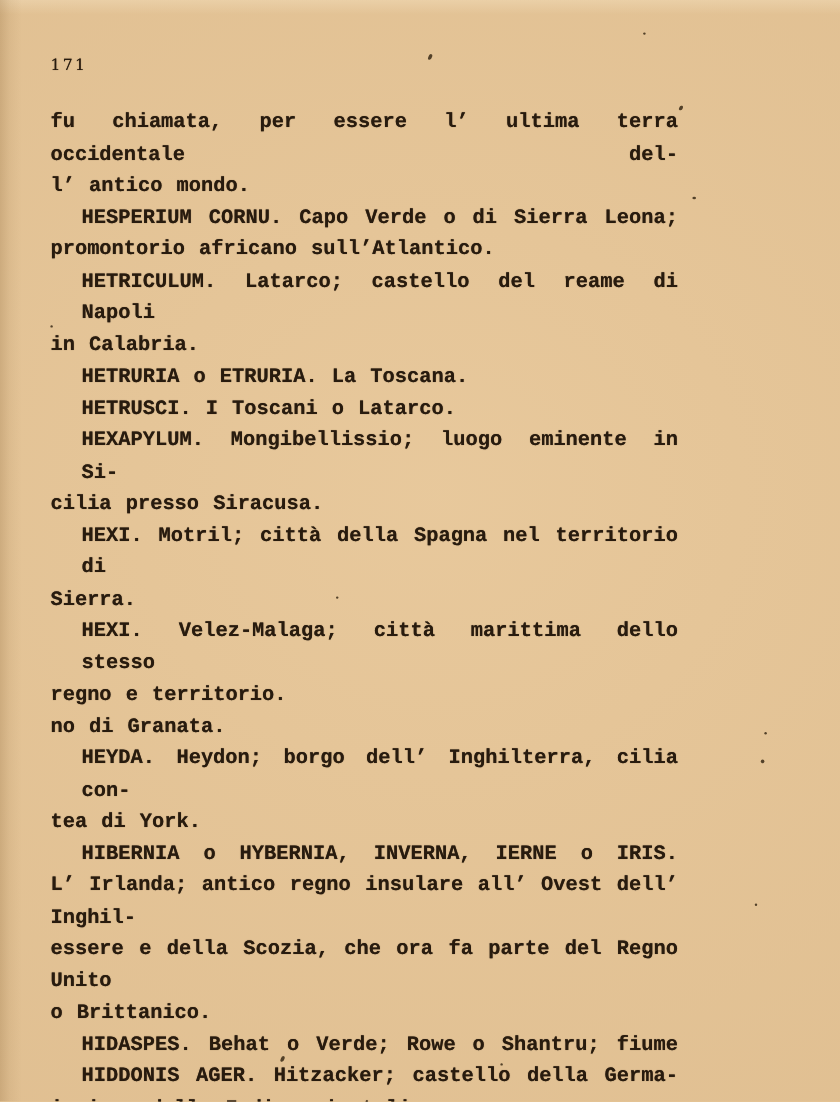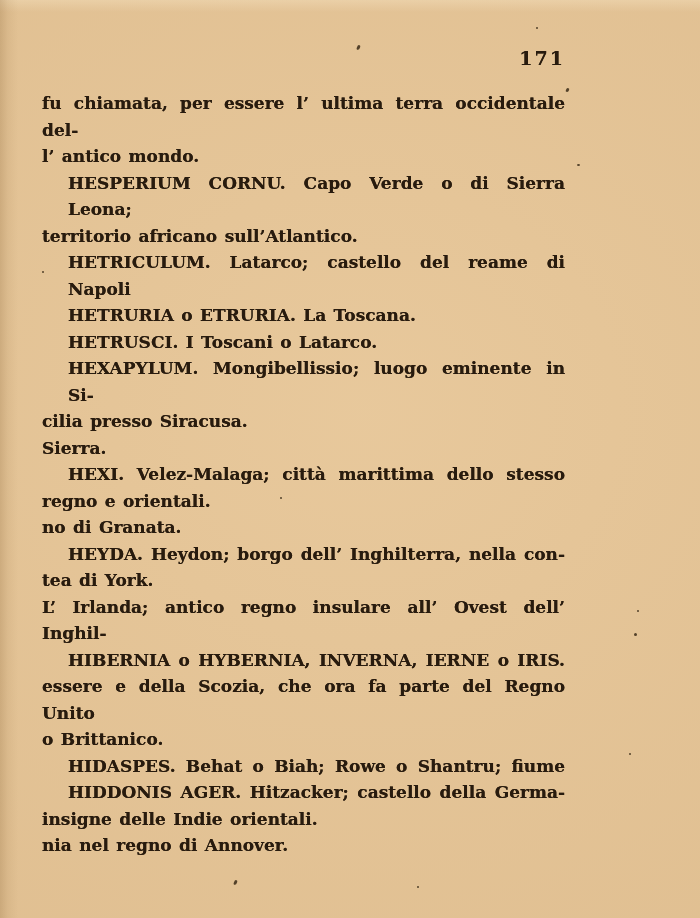"171" .page-number { font-size: 19px -> 13px; font-weight: 700 -> 400; text-align: right -> left }
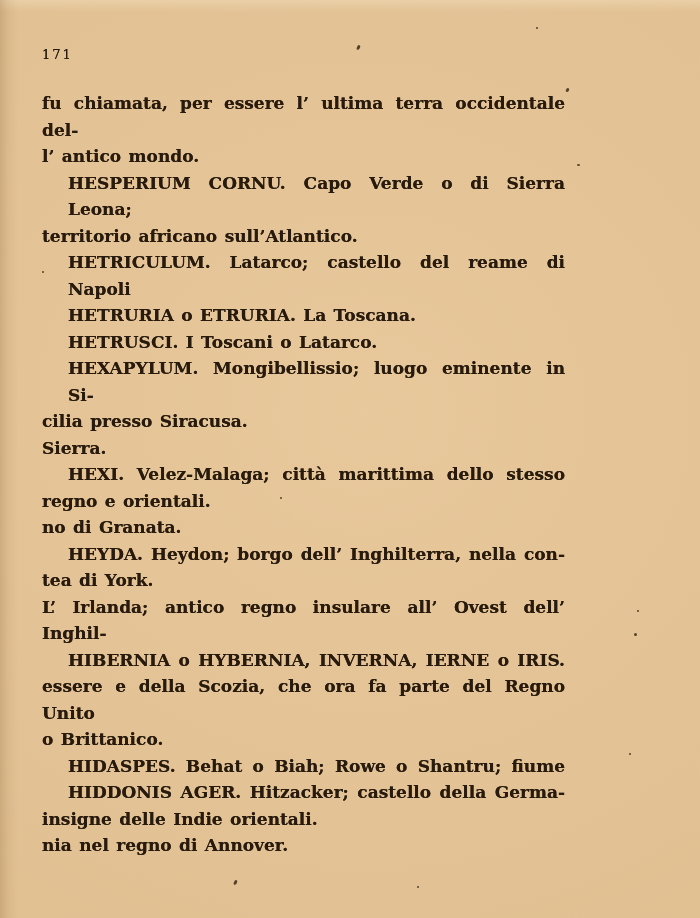"fu chiamata, per essere l’" .line { font-family: none -> Liberation Mono, monospace }
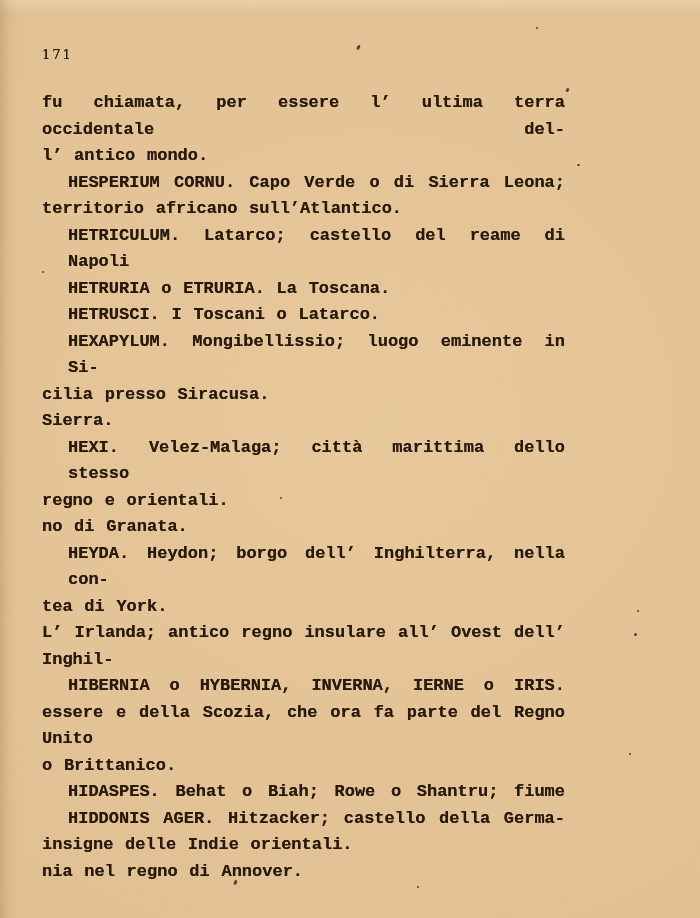"territorio africano sull’Atlantico." div.line { text: territorio -> promontorio }
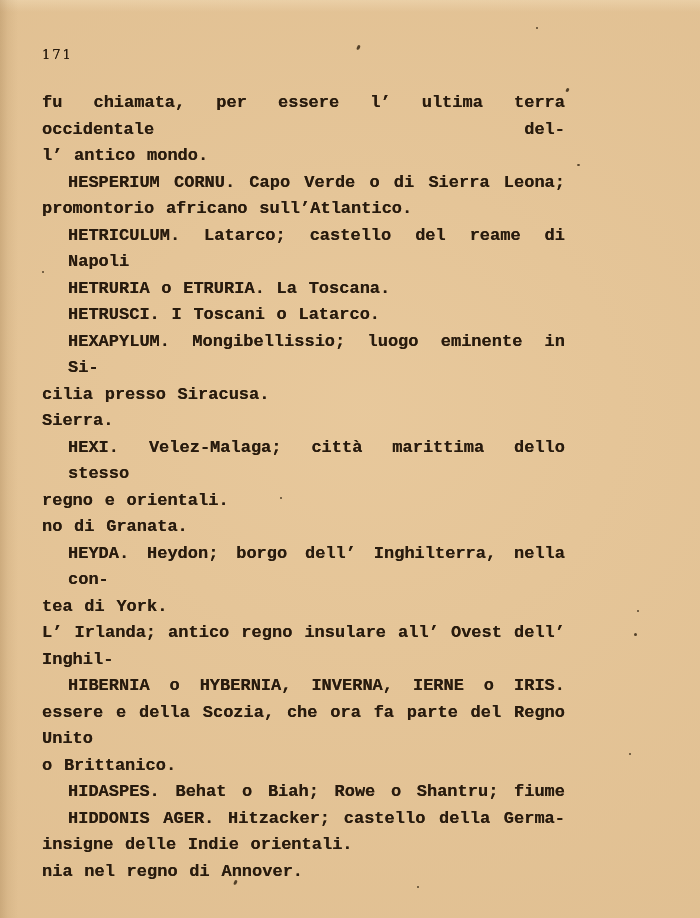"in Calabria." div.line { html: none -> <div>in Calabria.</div> }
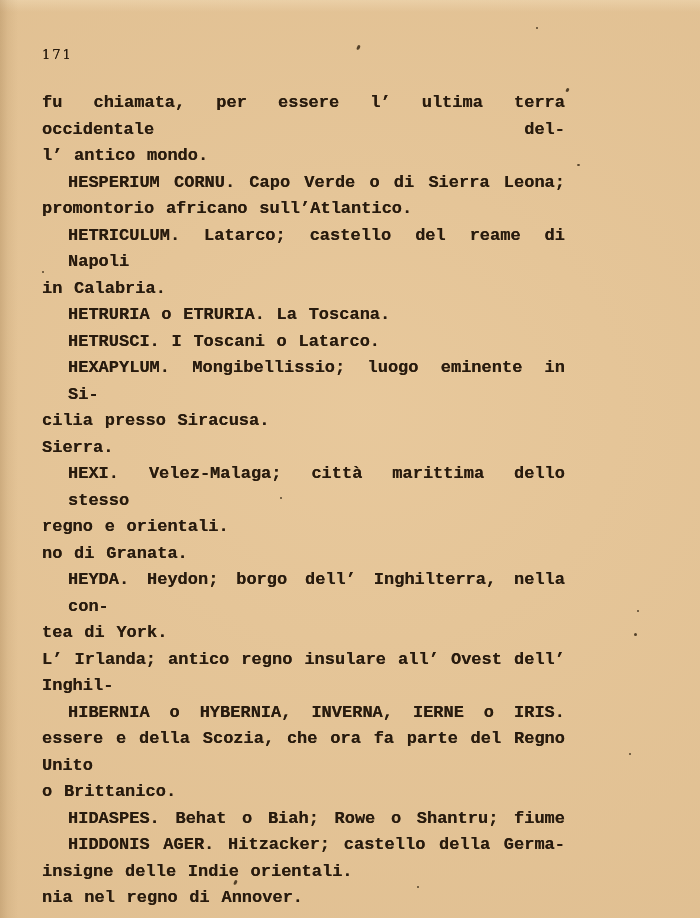"HEXI. Motril; città della Spagna" div.line { html: none -> <div>HEXI. Motril; città della Spagna nel territorio di</div> }
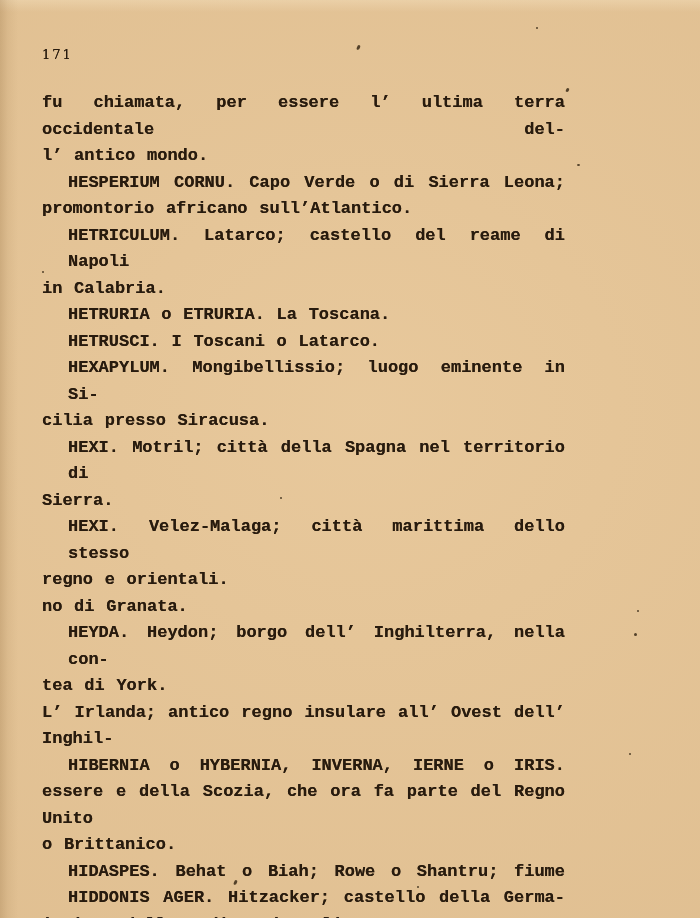"regno e orientali." div.line { text: orientali -> territorio }
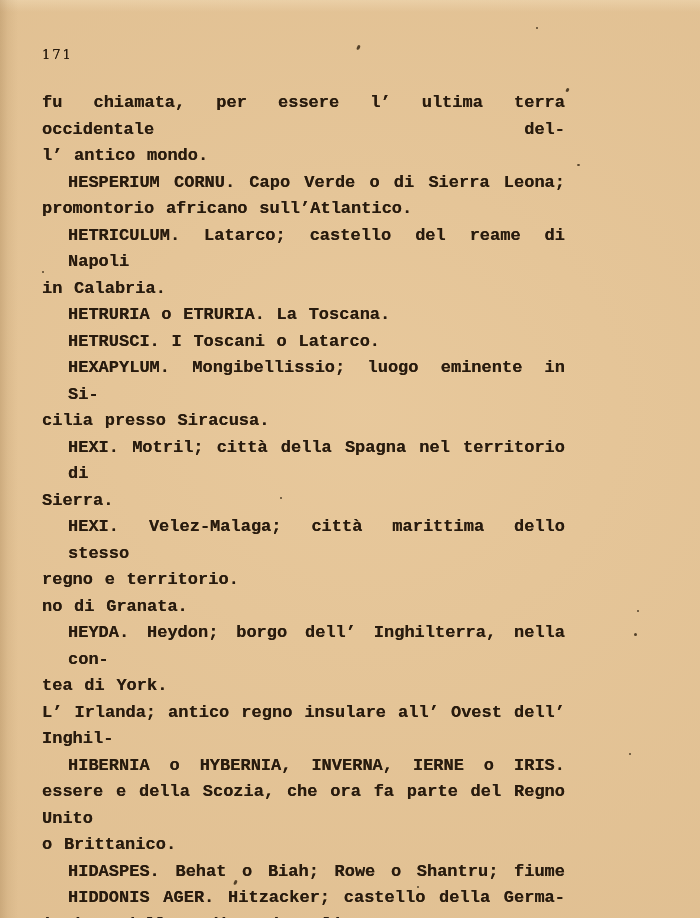"HEYDA. Heydon; borgo dell’ Inghilterra," div.line { text: nella -> cilia }
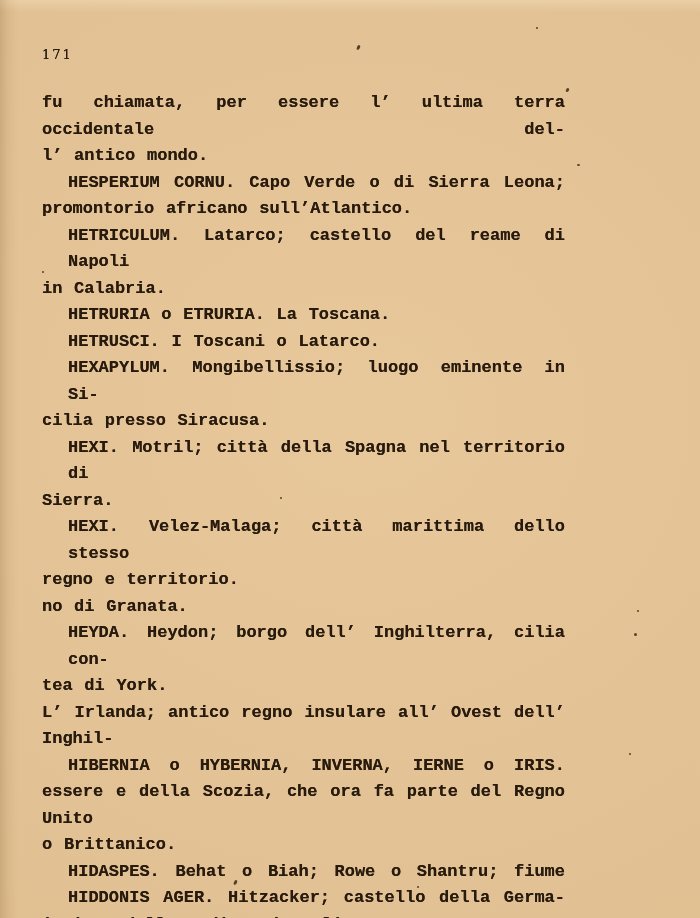"L’ Irlanda; antico regno insulare" div.line { order: before "HIBERNIA o HYBERNIA, INVERNA, IERNE" -> after "HIBERNIA o HYBERNIA, INVERNA, IERNE" }
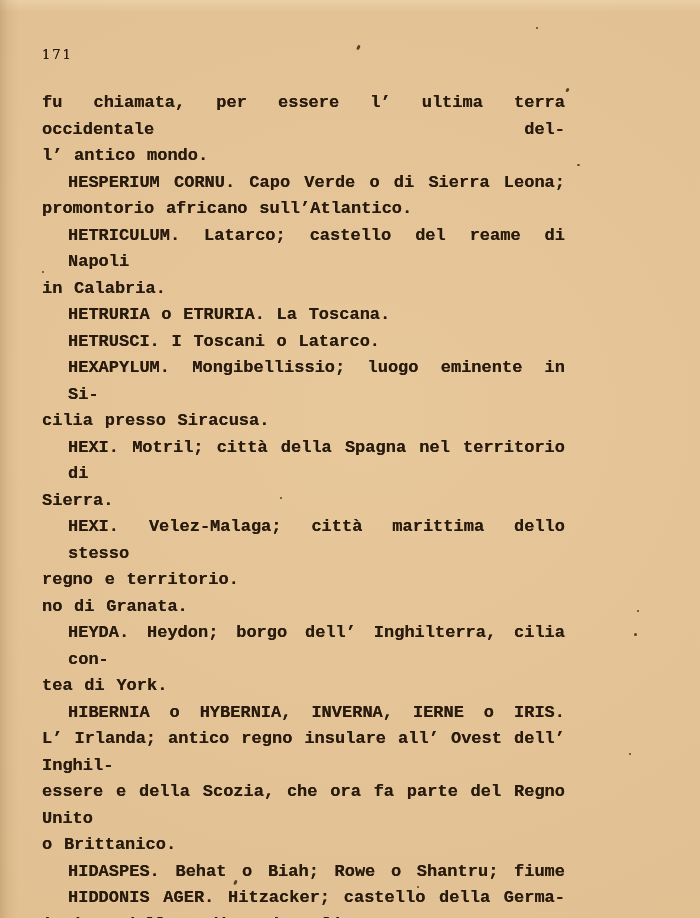"HIDASPES. Behat o Biah; Rowe" div.line { text: Biah -> Verde }
